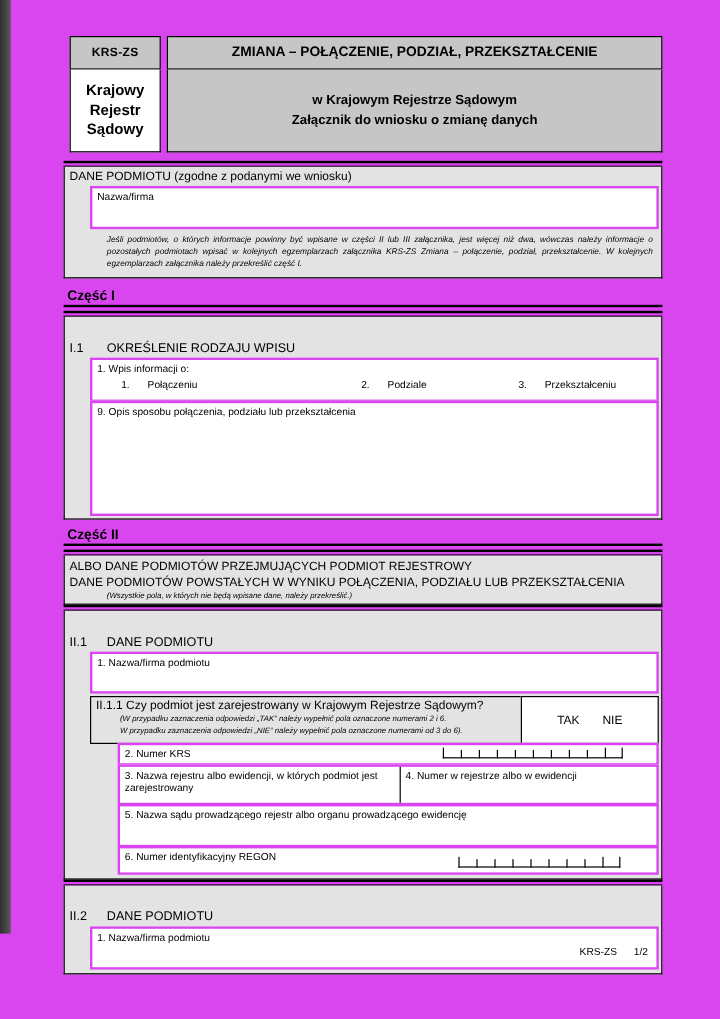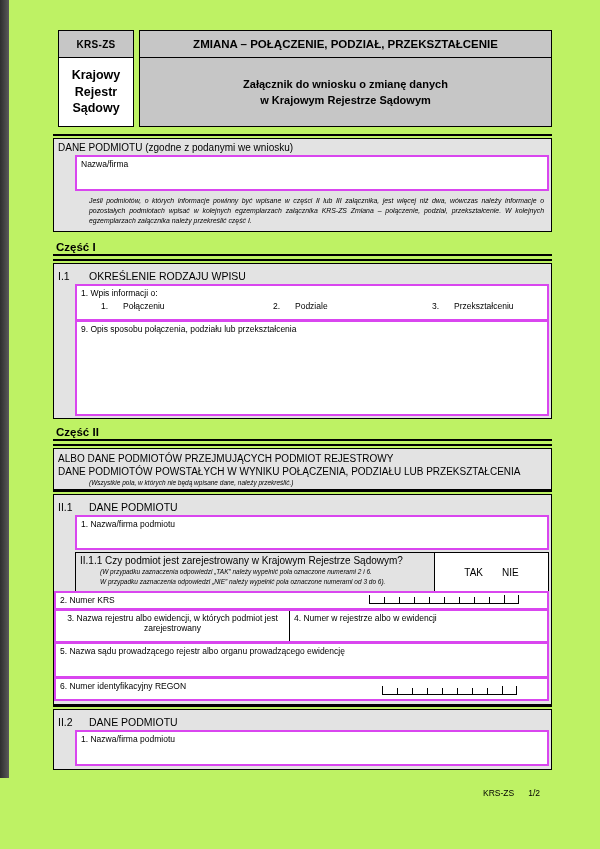"KRS-ZS" .page { background: #bef264 -> #d946ef }
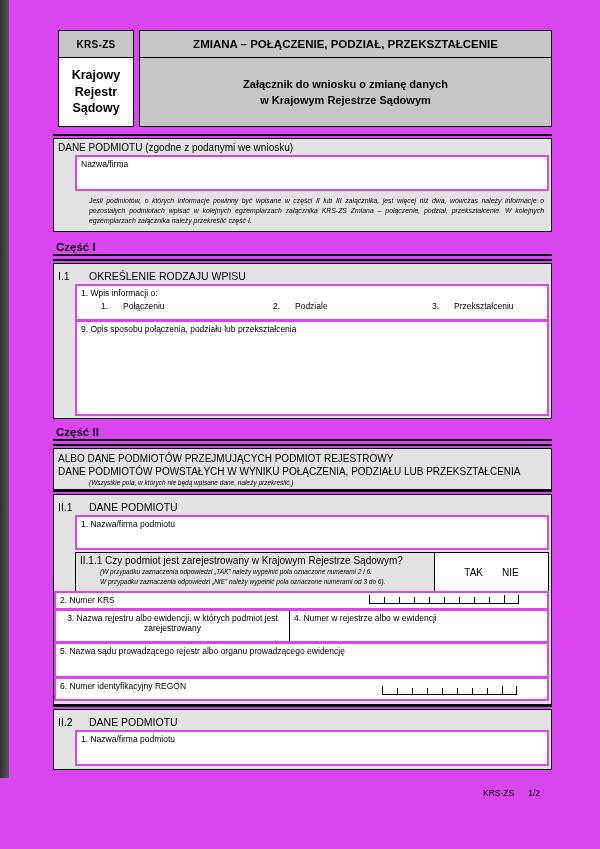"Załącznik do wniosku o zmianę" div { order: before "w Krajowym Rejestrze Sądowym" -> after "w Krajowym Rejestrze Sądowym" }
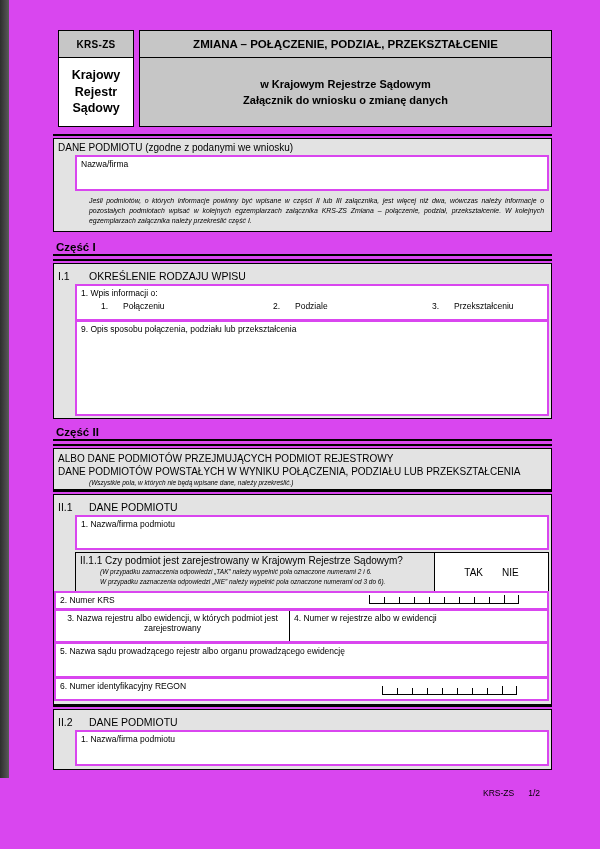"I.1" .band { padding: 6px 4px 2px 4px -> 20px 4px 2px 4px }
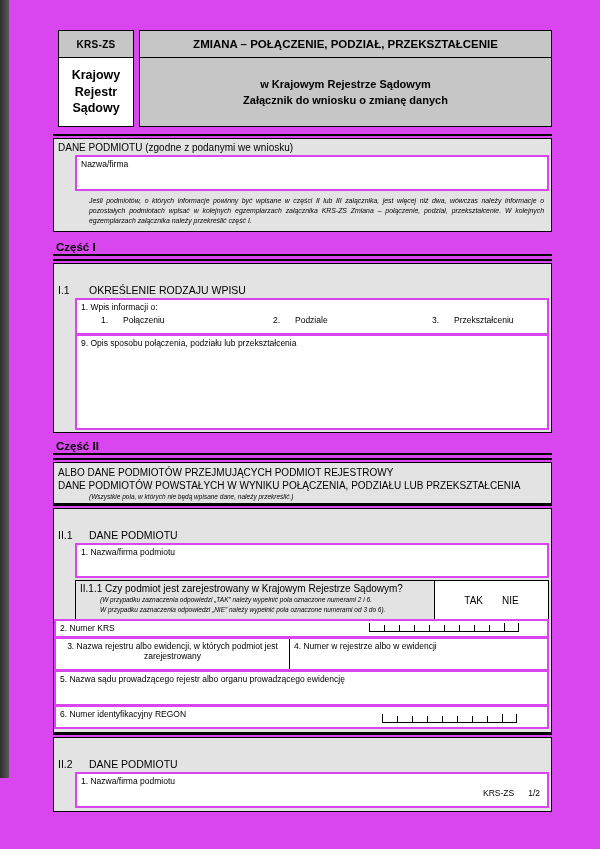"2. Podziale" .o2 { left: 196px -> 224px }
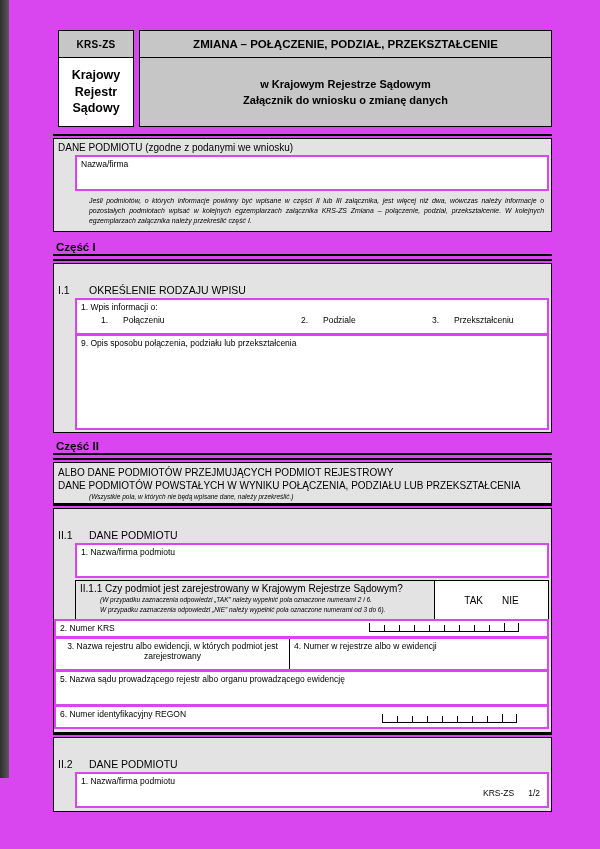"2. Numer KRS" .inset2 { margin-left: none -> 44px }
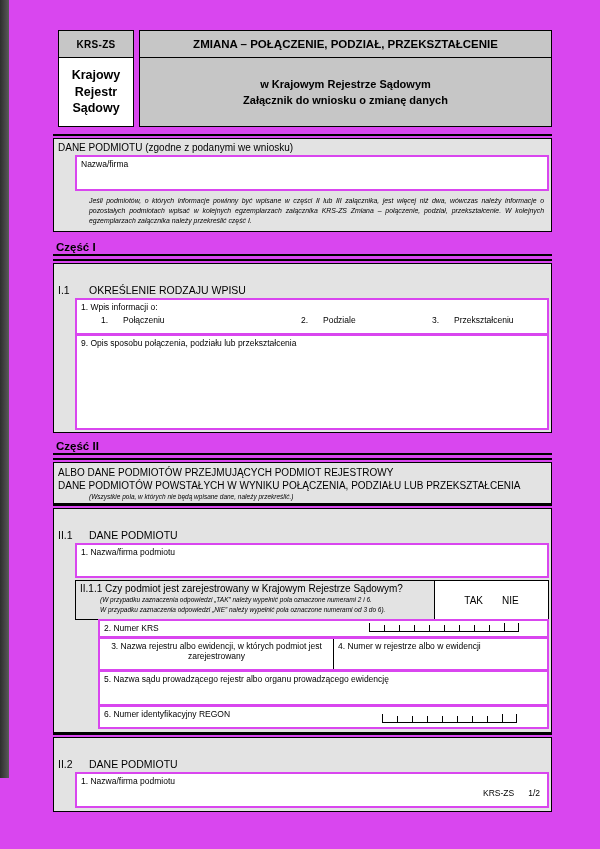"3. Nazwa rejestru albo ewidencji," .cell3 { text-align: center -> none }
